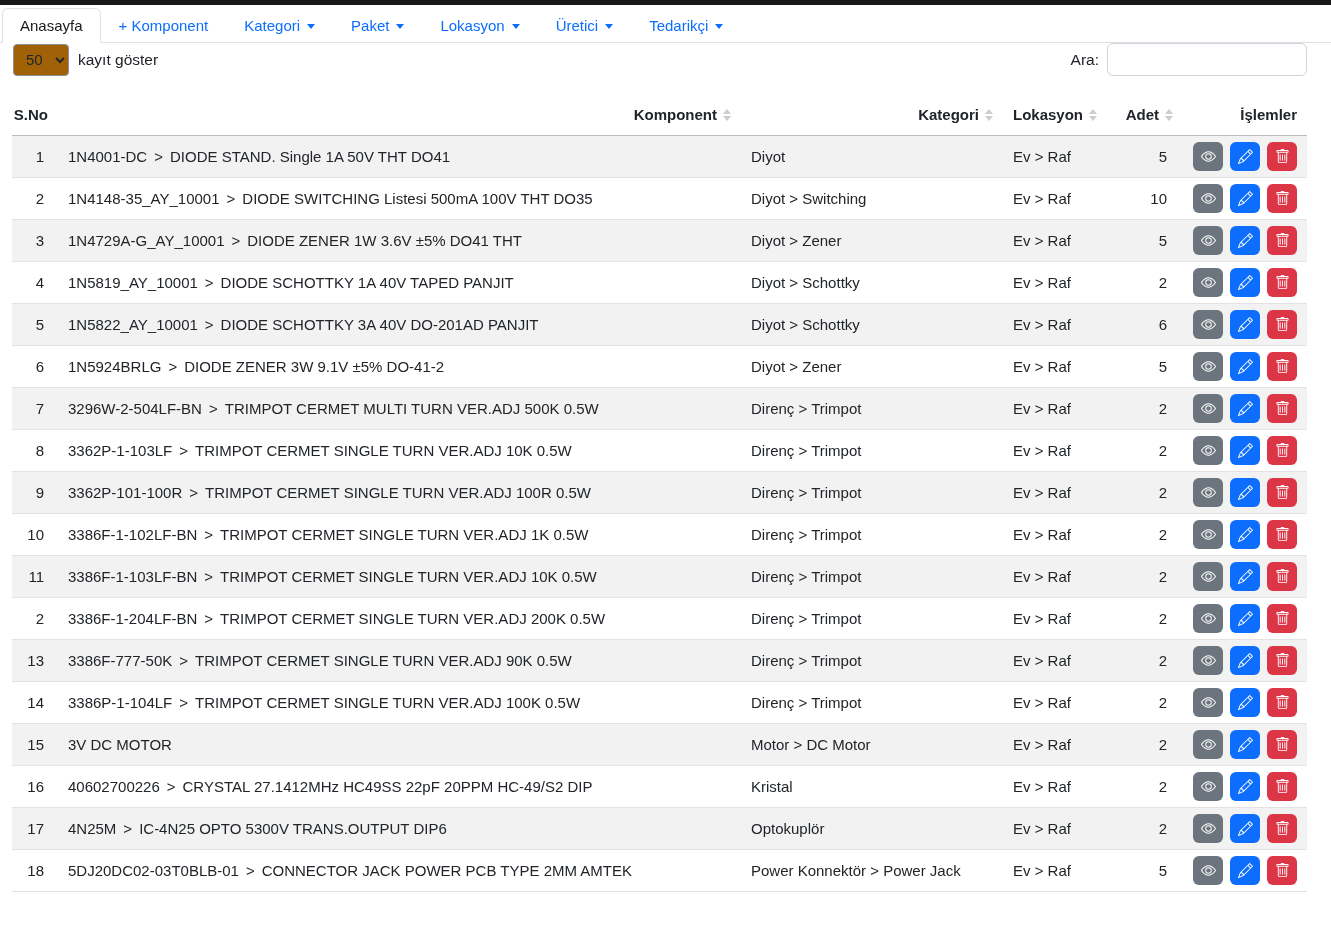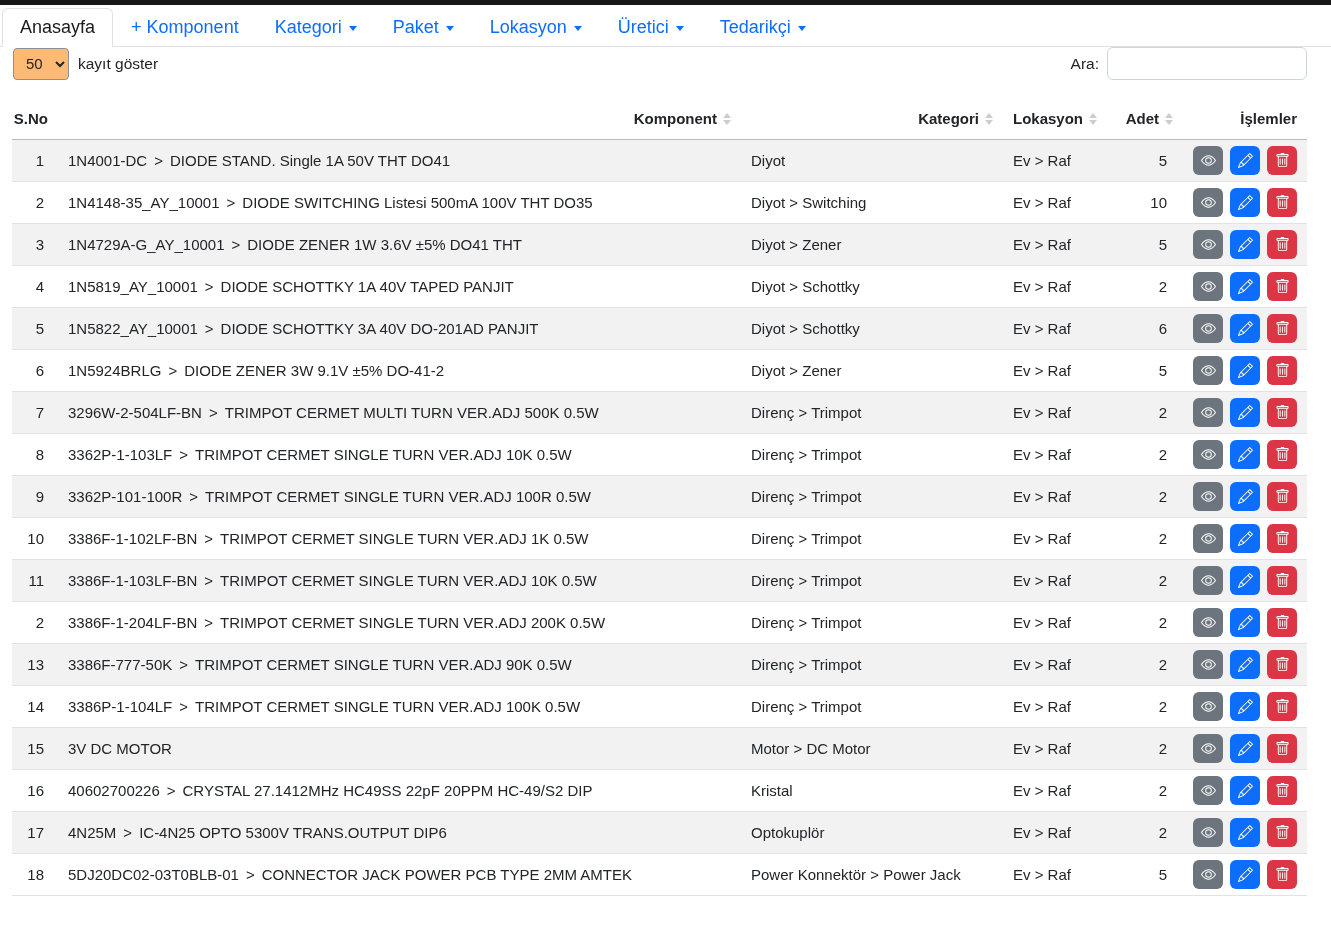"Anasayfa" .nav-link { font-size: 18px -> 15px }
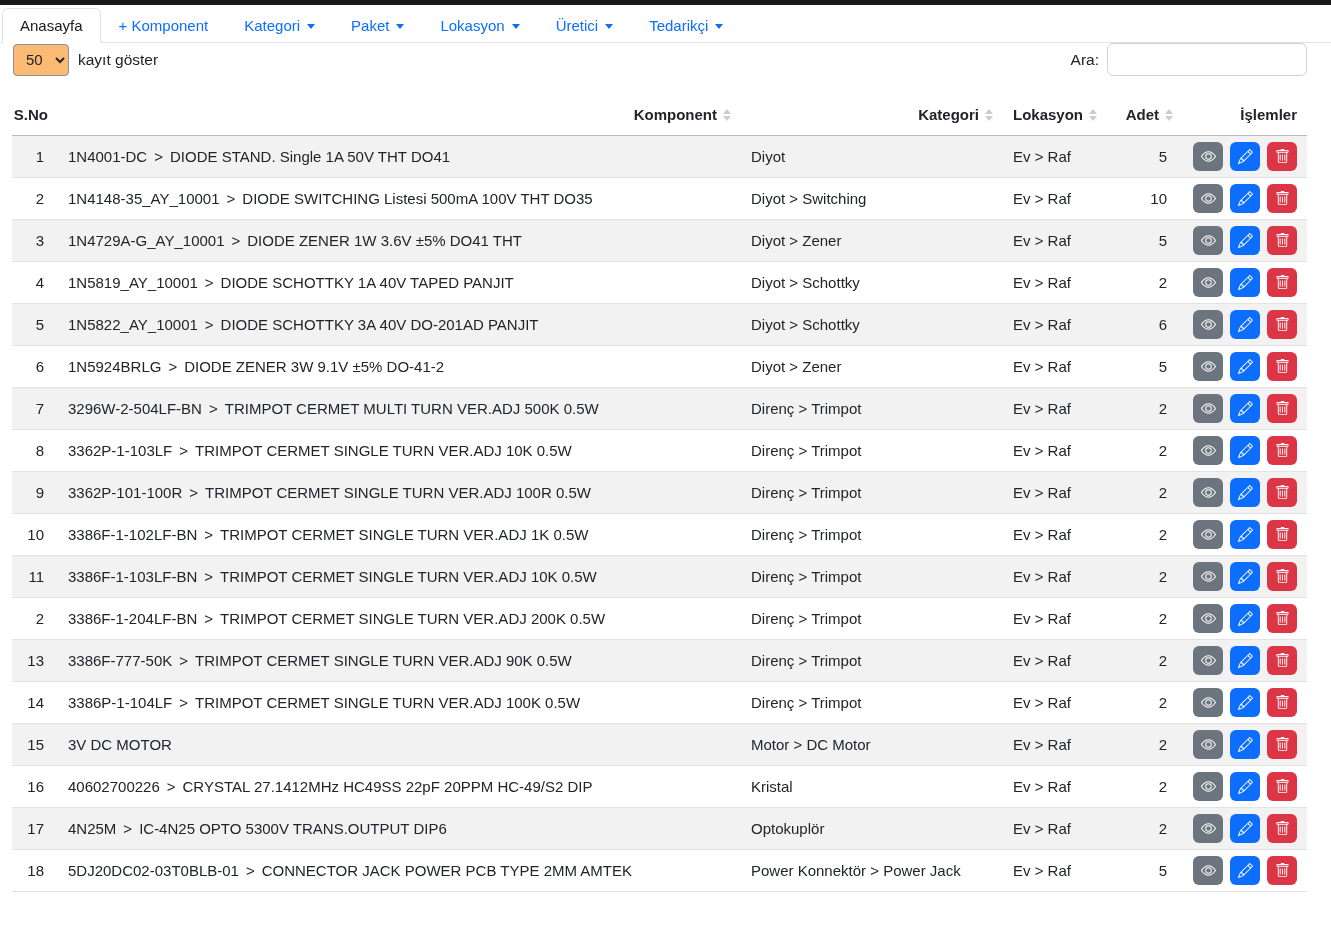"50" .length-select { background: #fdba74 -> #a16207 }
